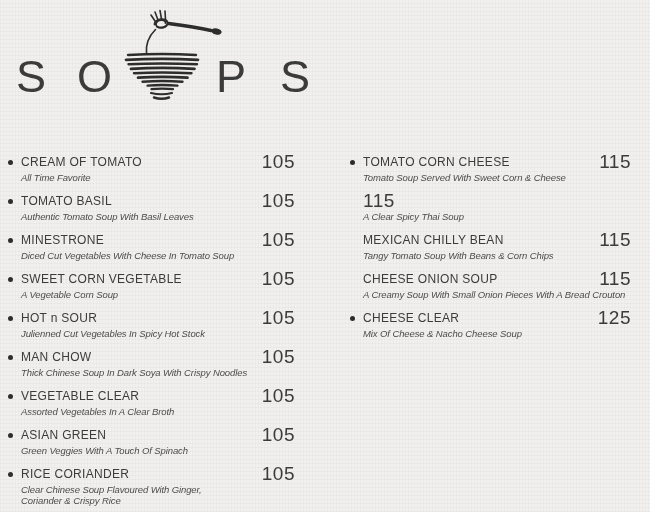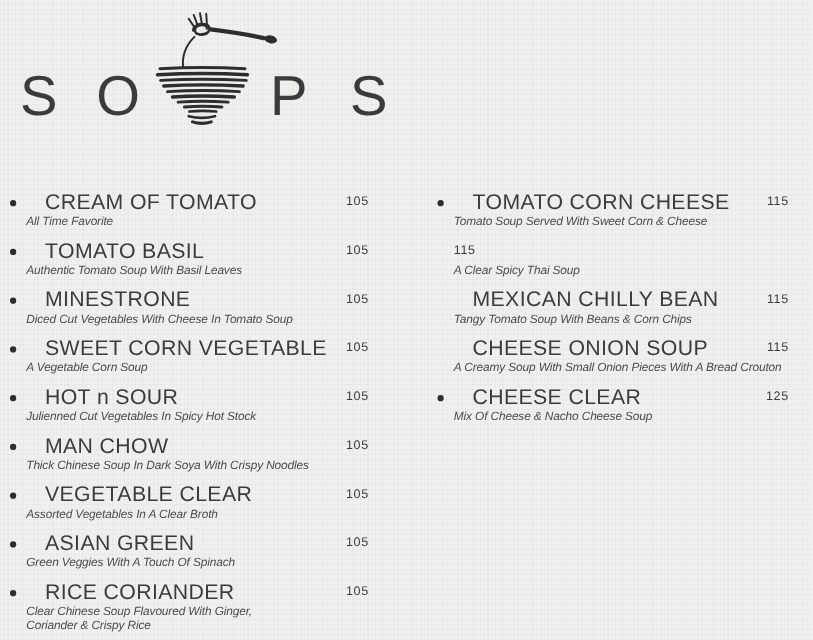"CREAM OF TOMATO" .name { font-size: 17px -> 12px; margin-left: 15px -> none }
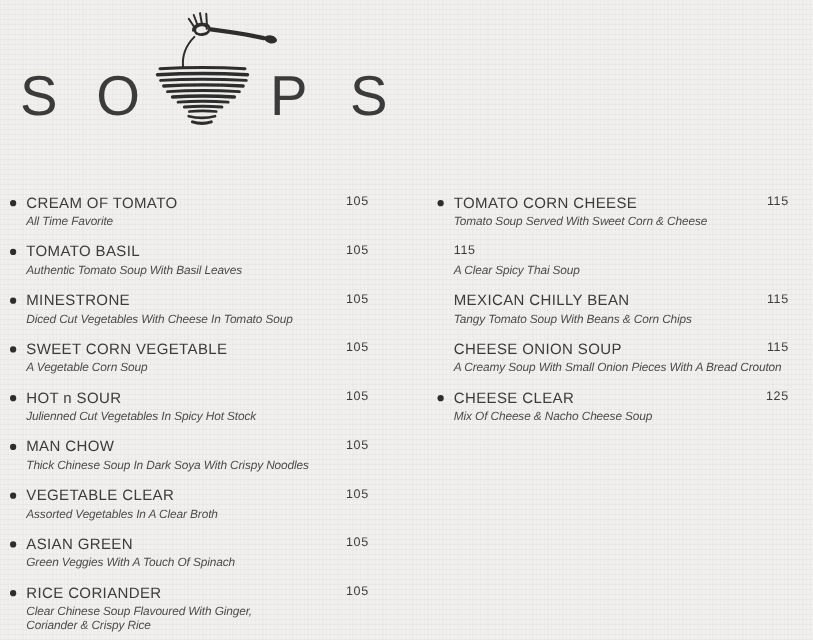"105" .price { font-size: 10px -> 19px }
